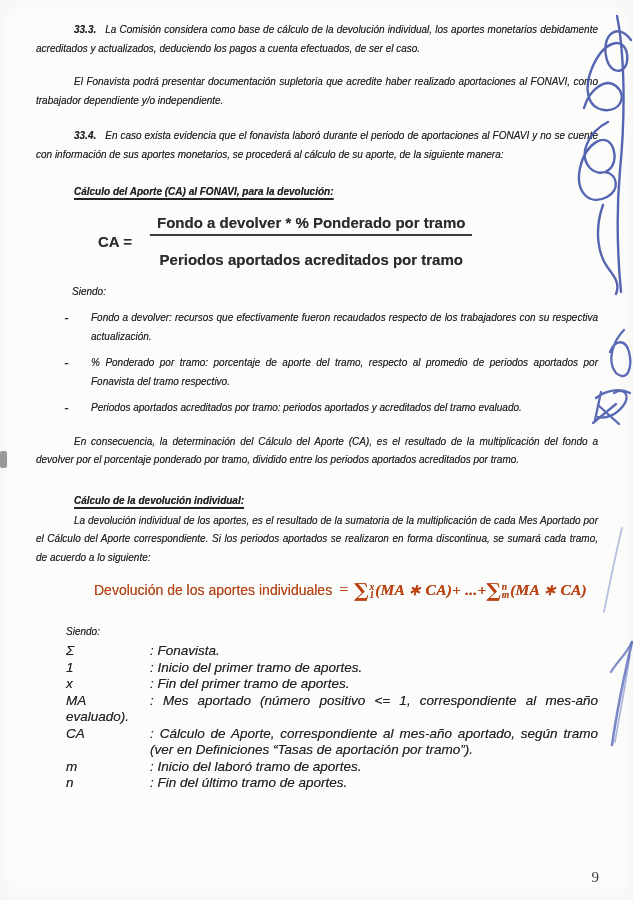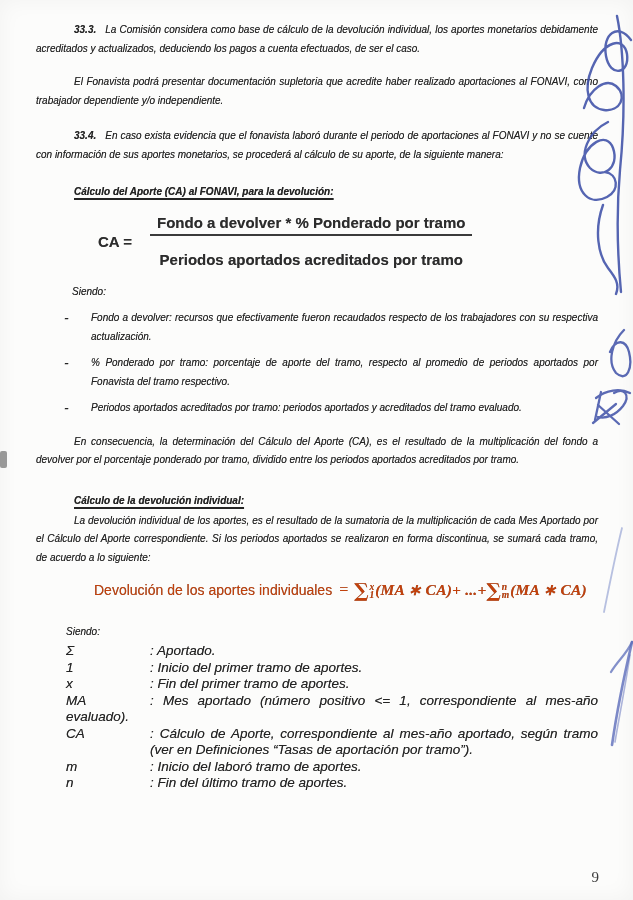": Aportado." span { text: Aportado -> Fonavista }
